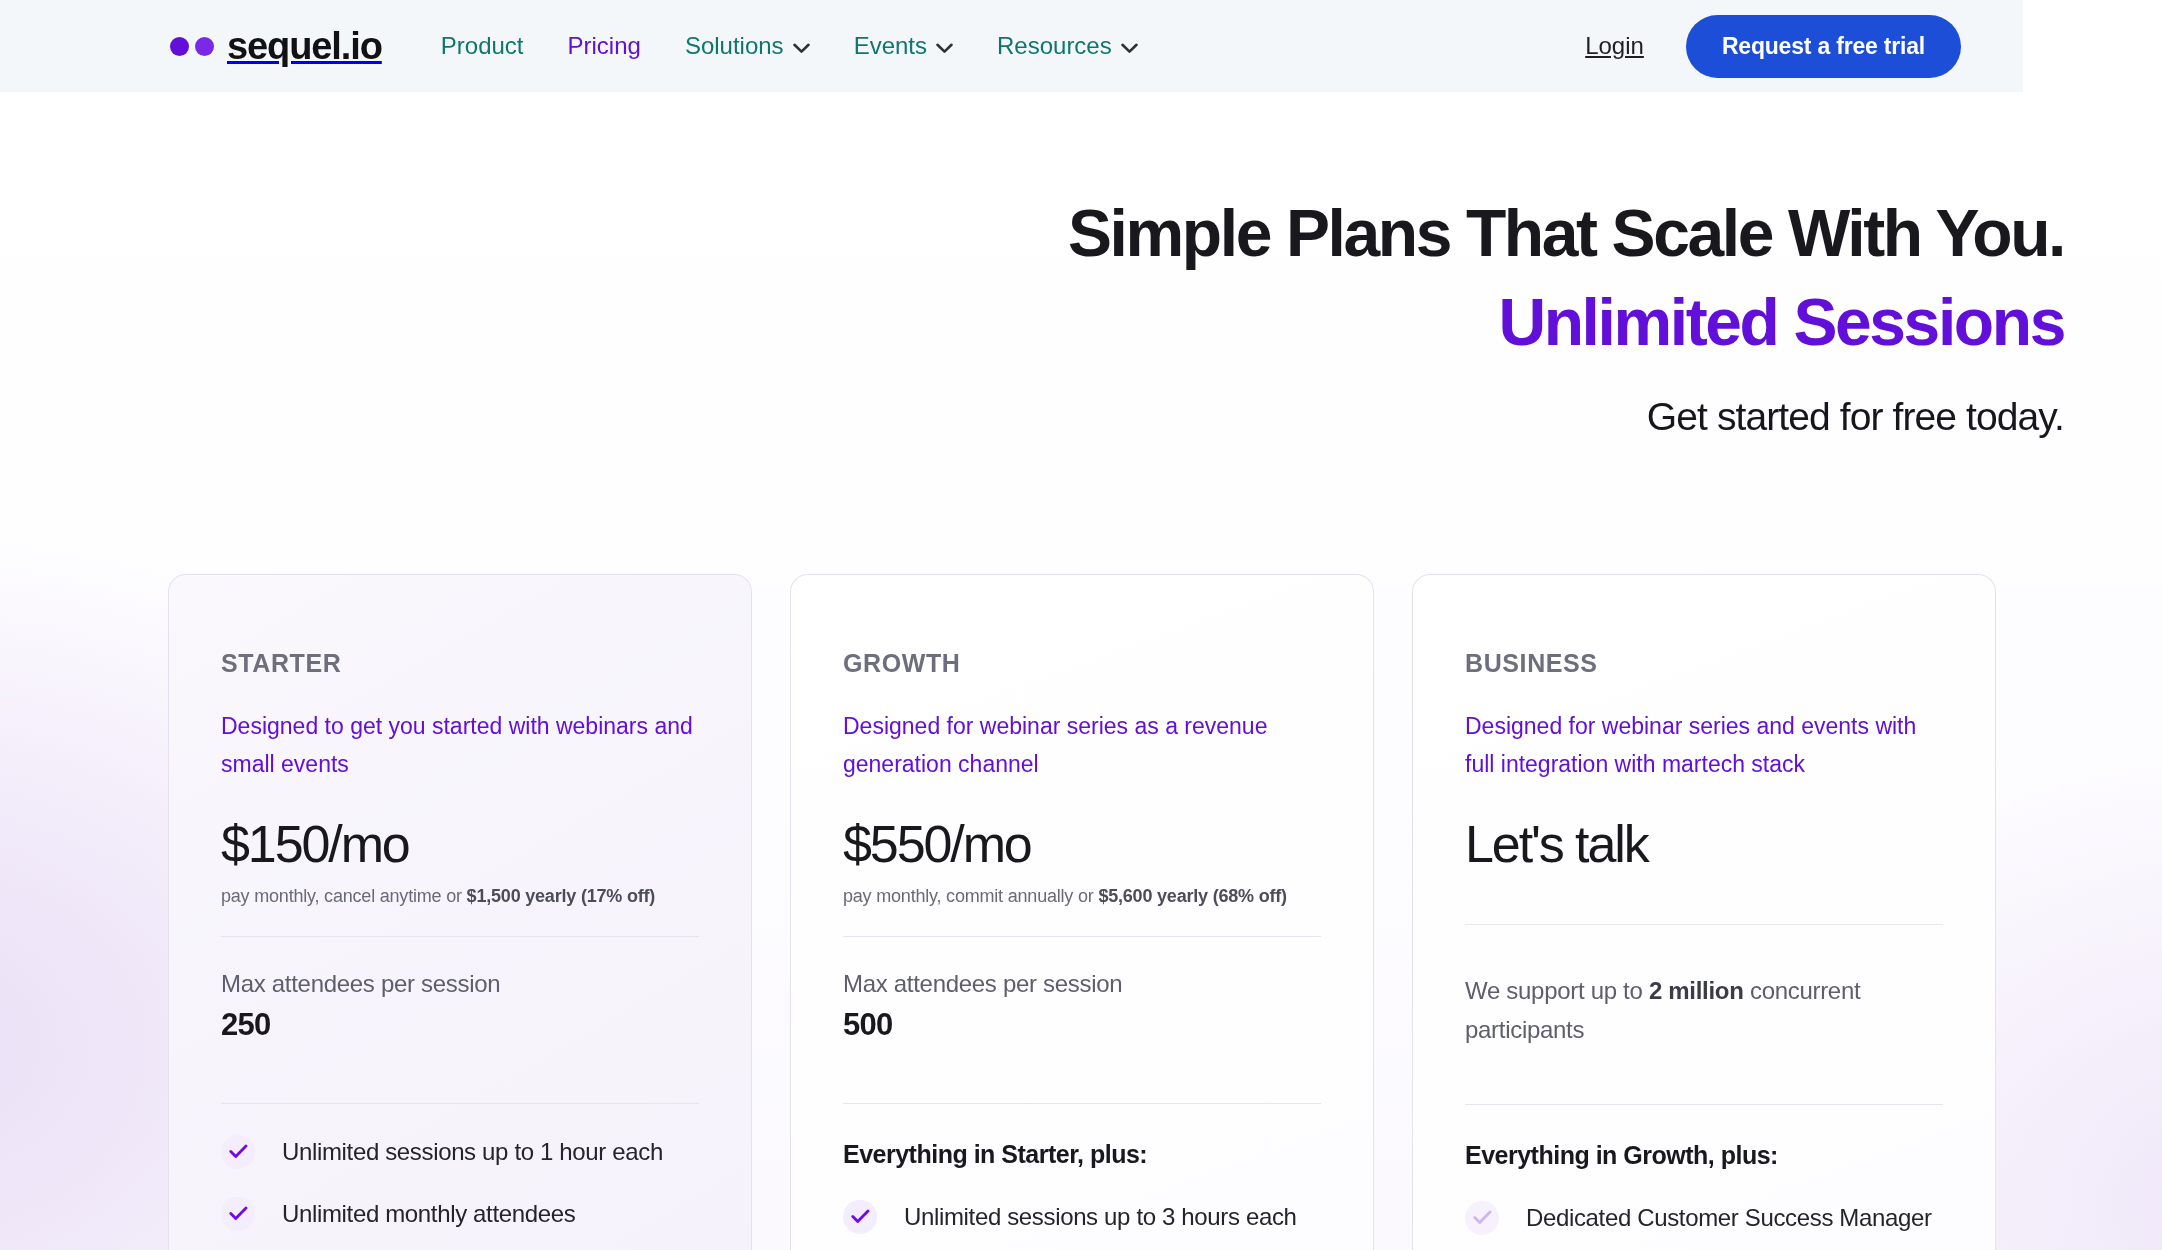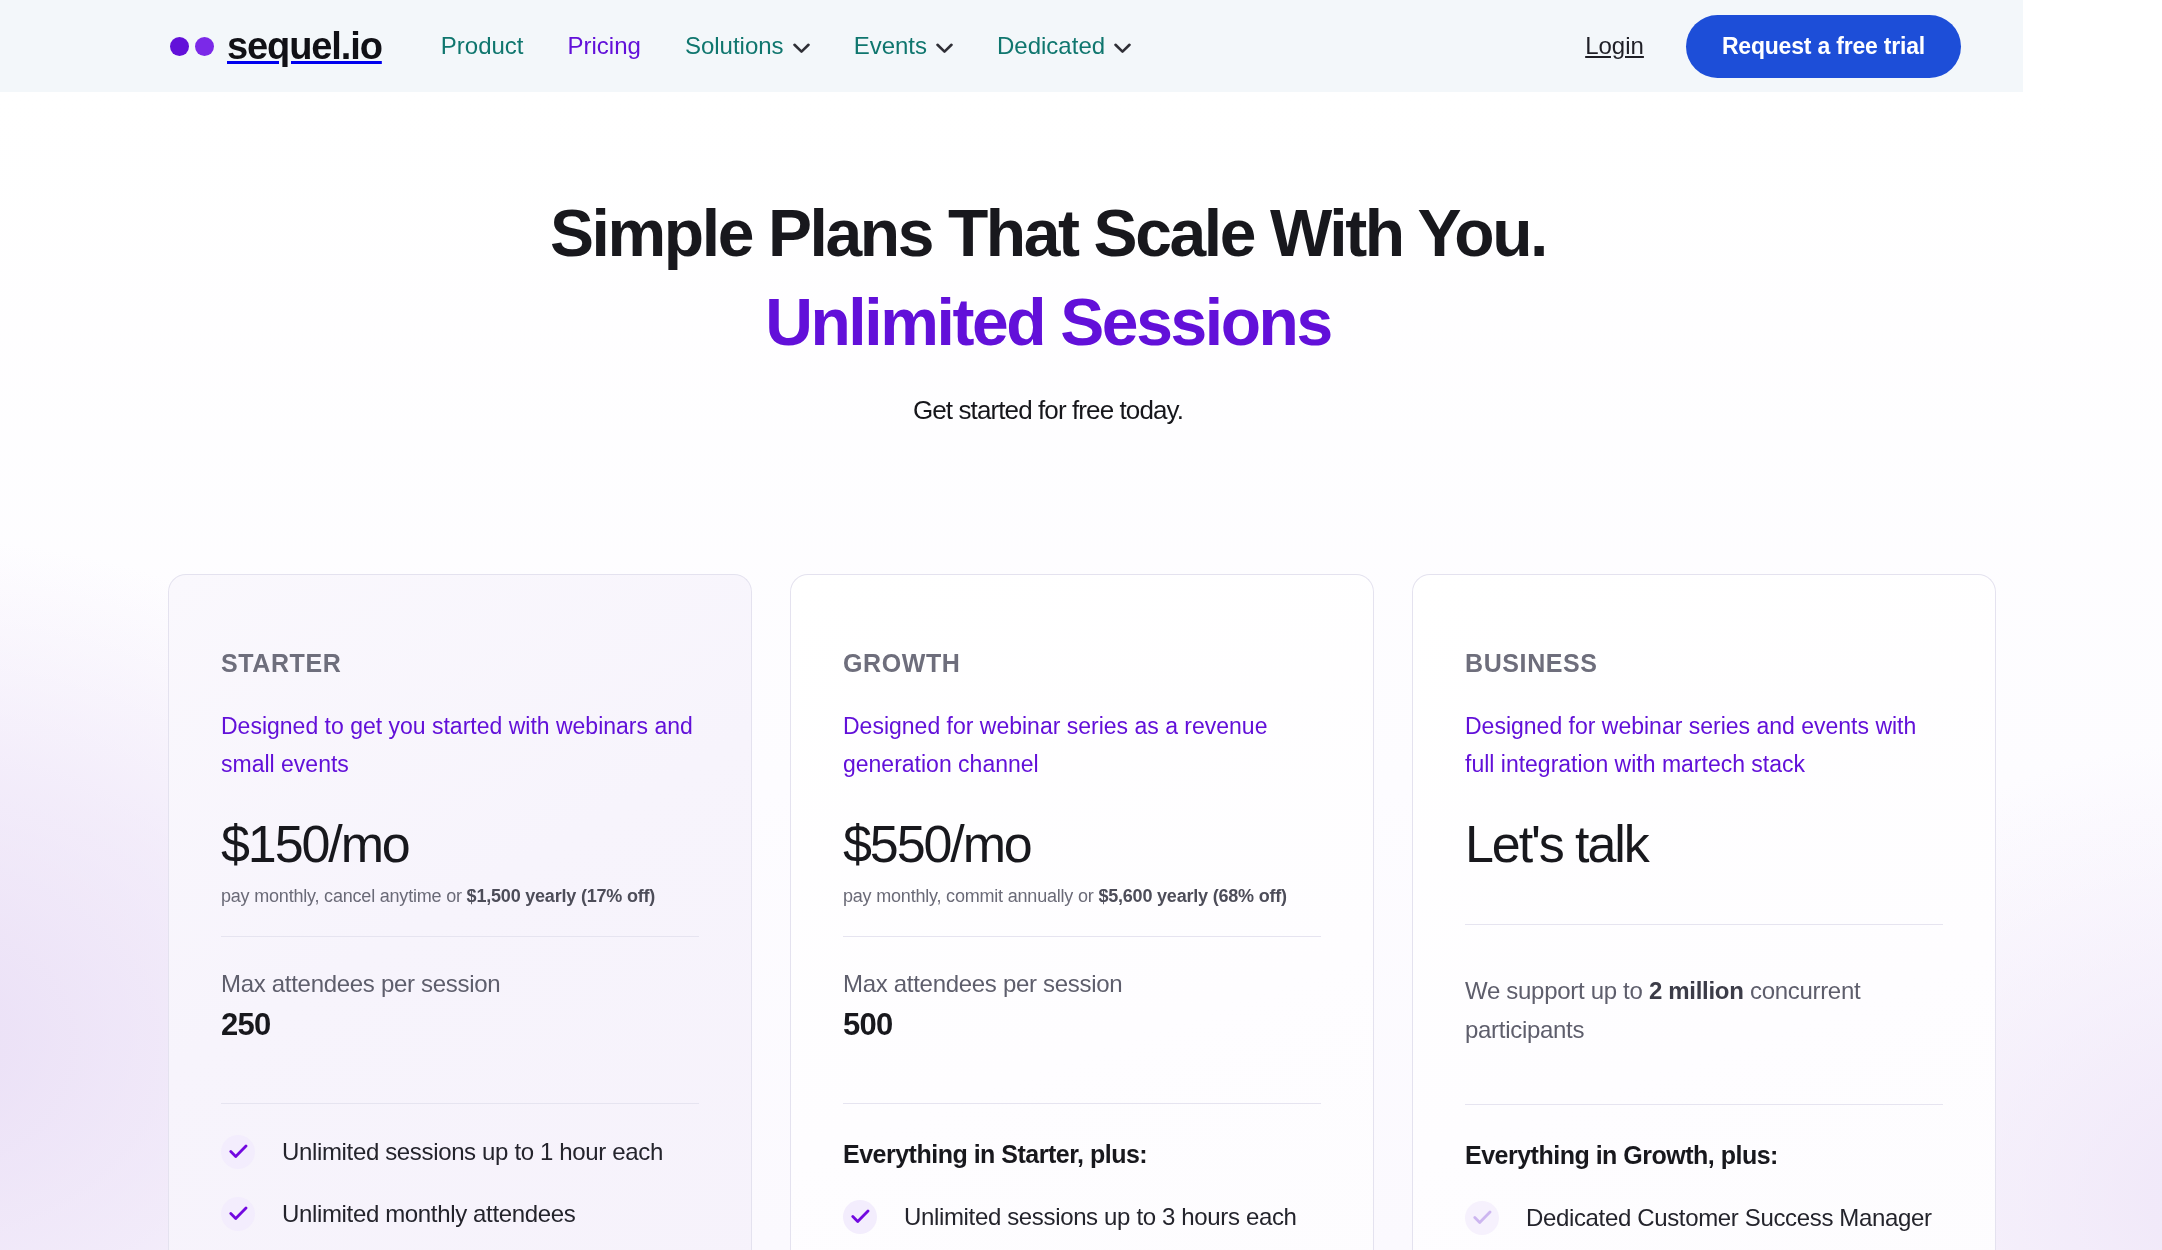"Dedicated" span { text: Dedicated -> Resources }
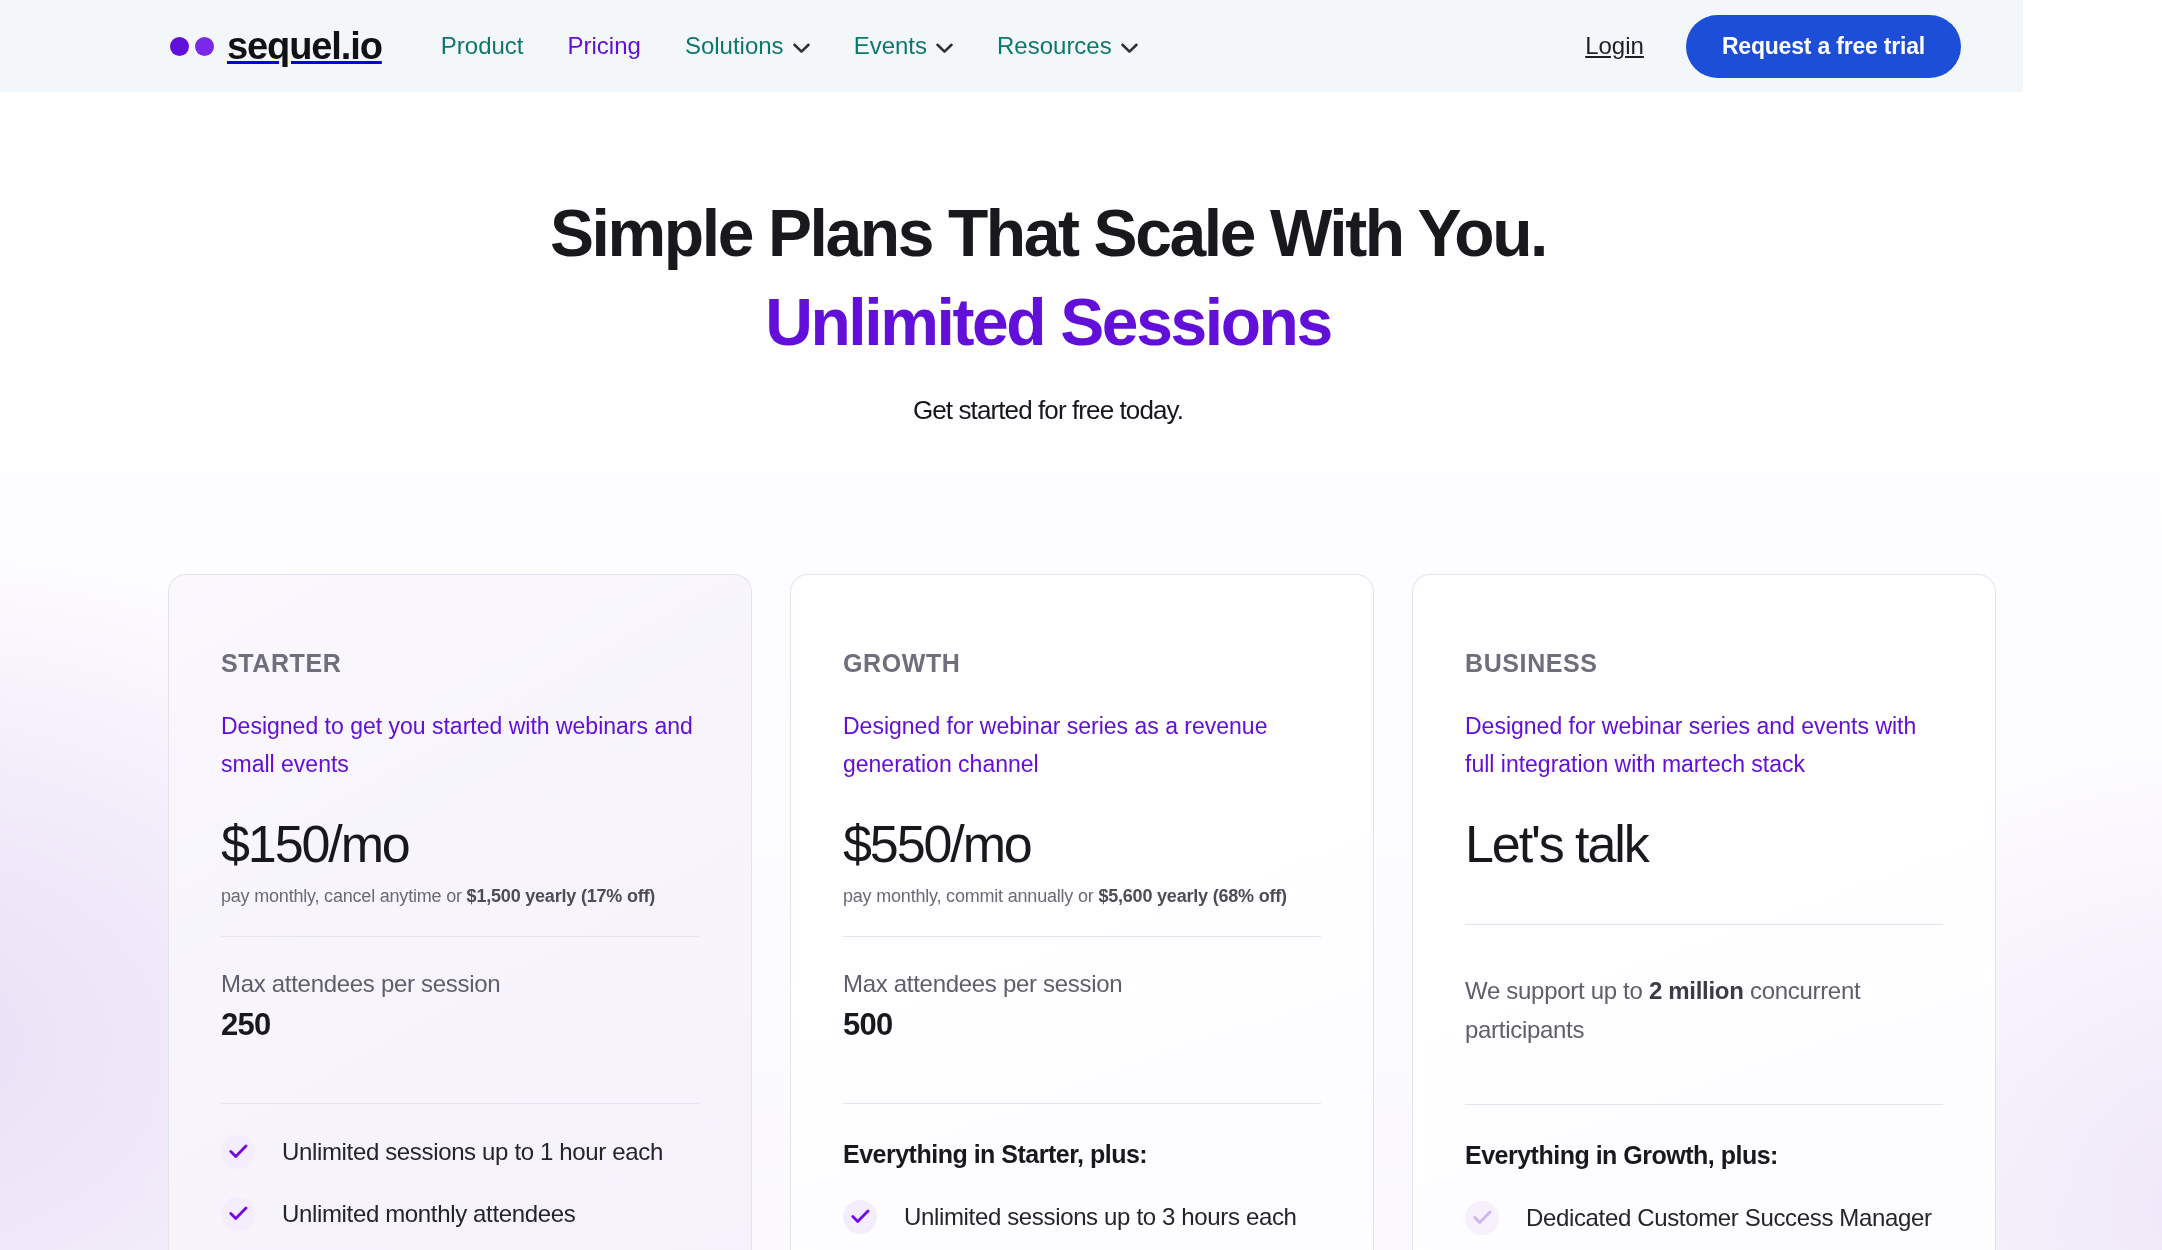"Simple Plans That Scale With" .hero { left: 16px -> 0; text-align: center -> right }
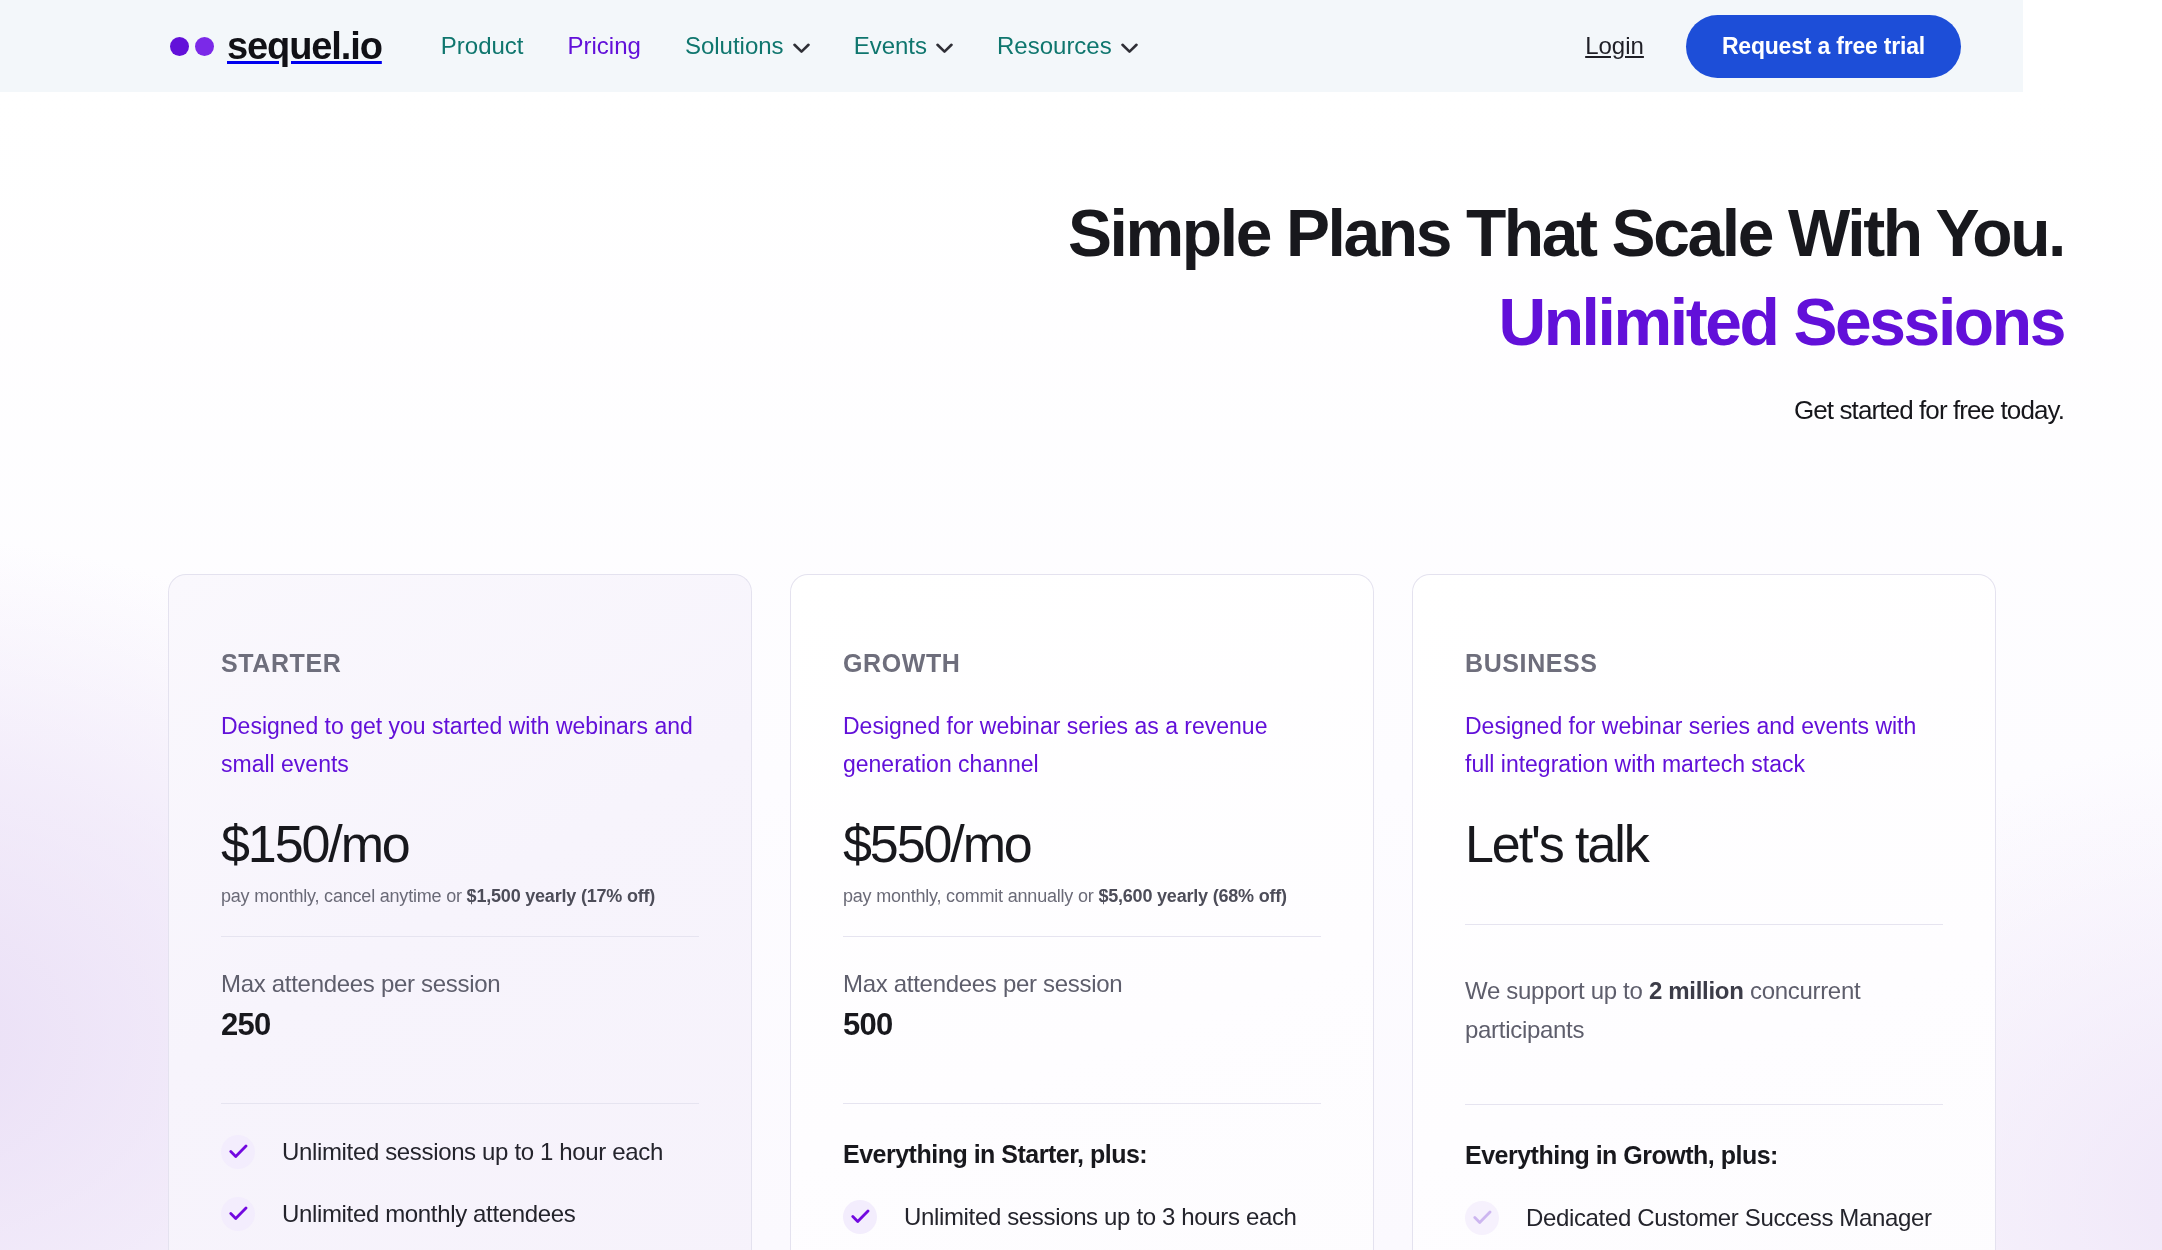"Get started for free today." .hero-sub { font-size: 26px -> 39px }
